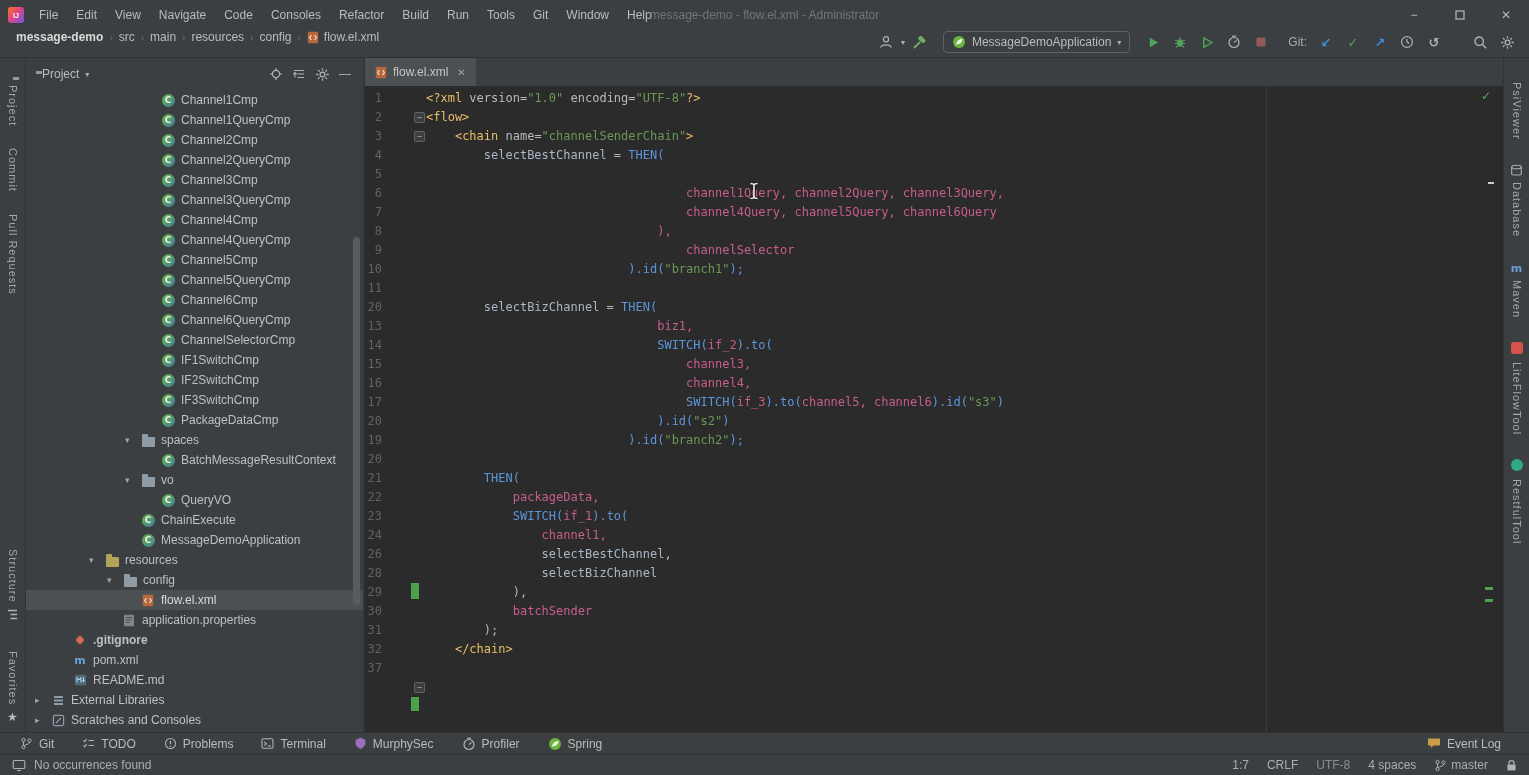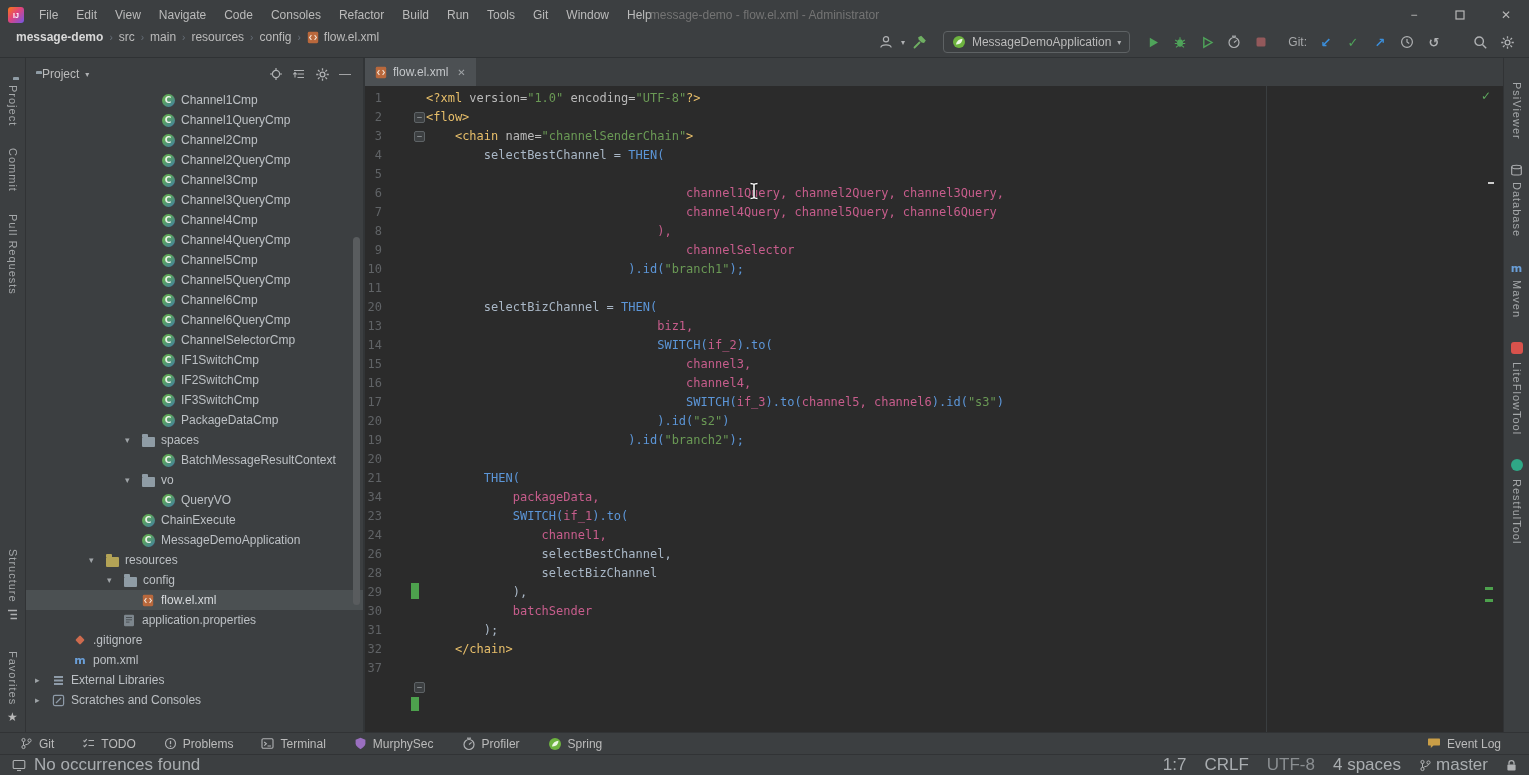"34" span.ln { text: 34 -> 22 }
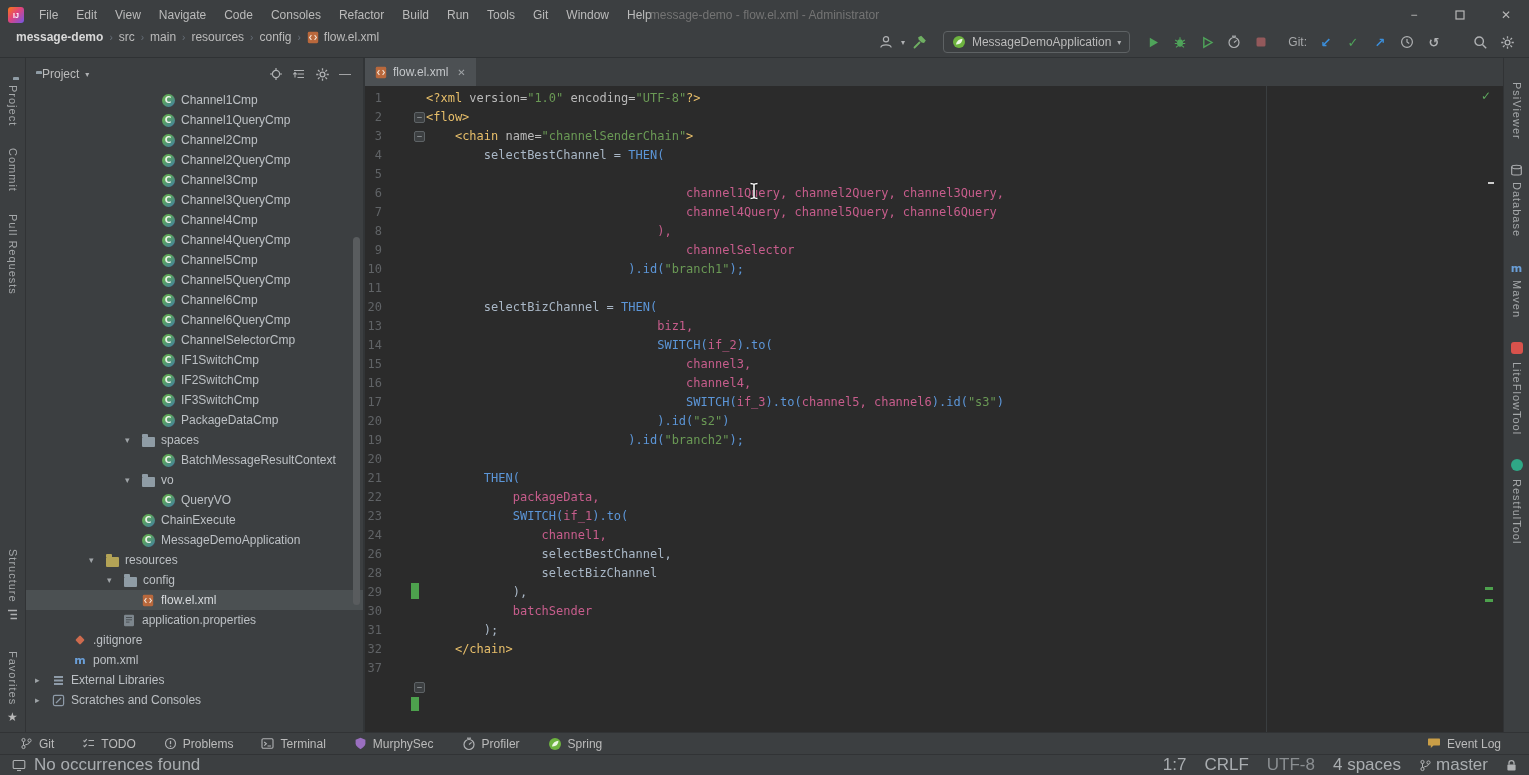".gitignore" div.trow { font-weight: none -> bold }
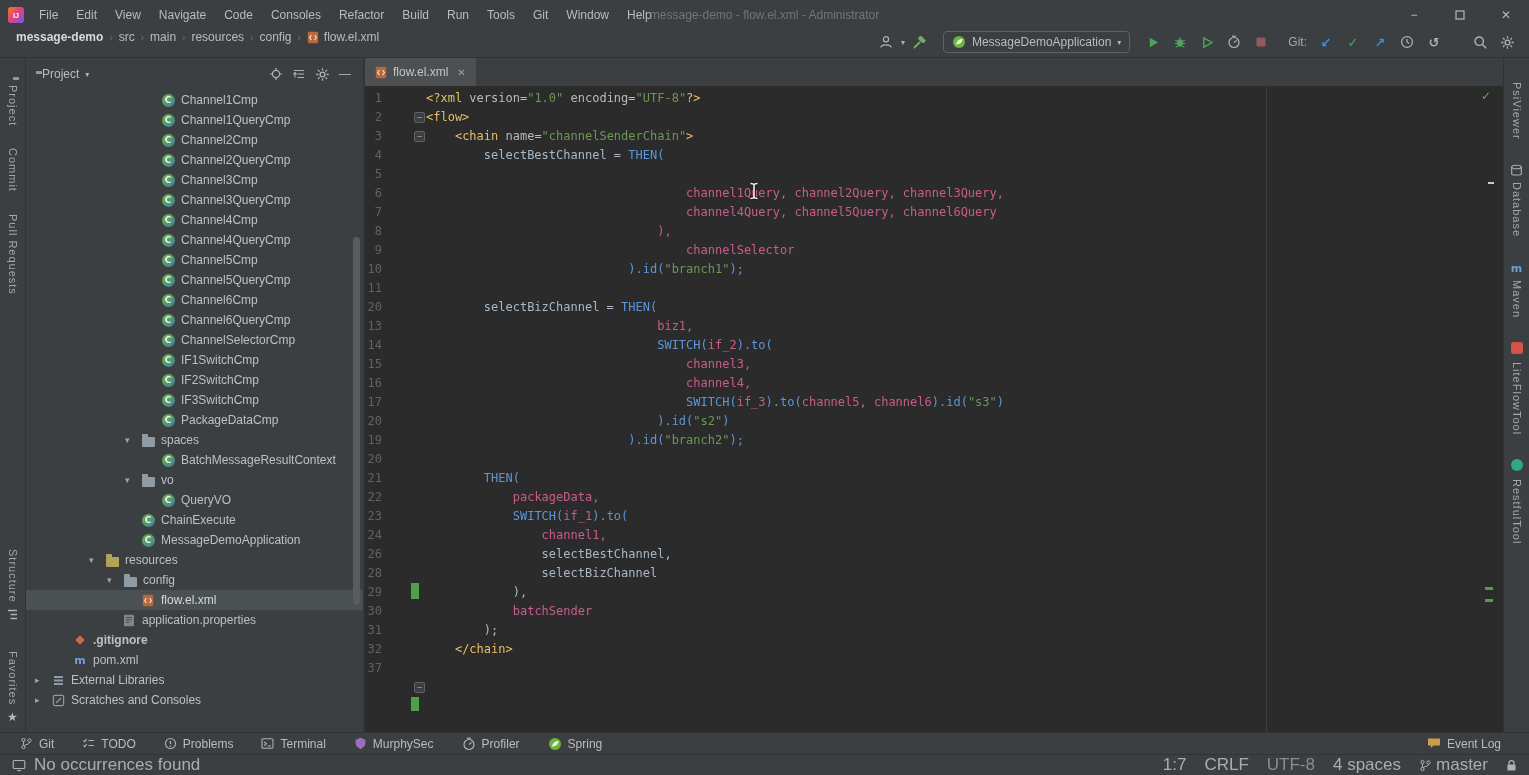"README.md" div.trow { html: none -> <div> <span> <svg> <rect></rect> <path></path> </svg> </span> <span>README.md</span> </div> }
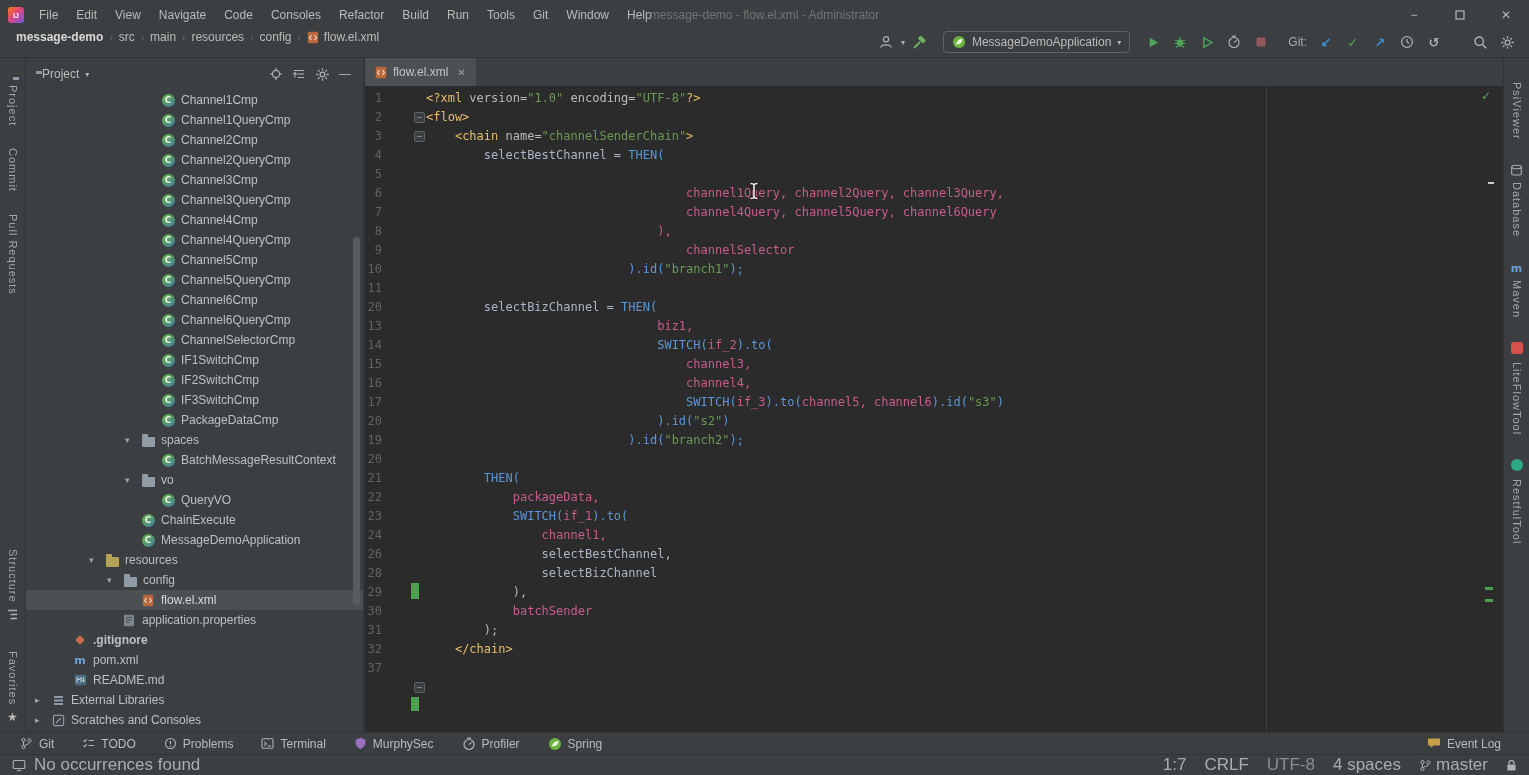"No occurrences found" #statusbar { font-size: 17px -> 12px }
